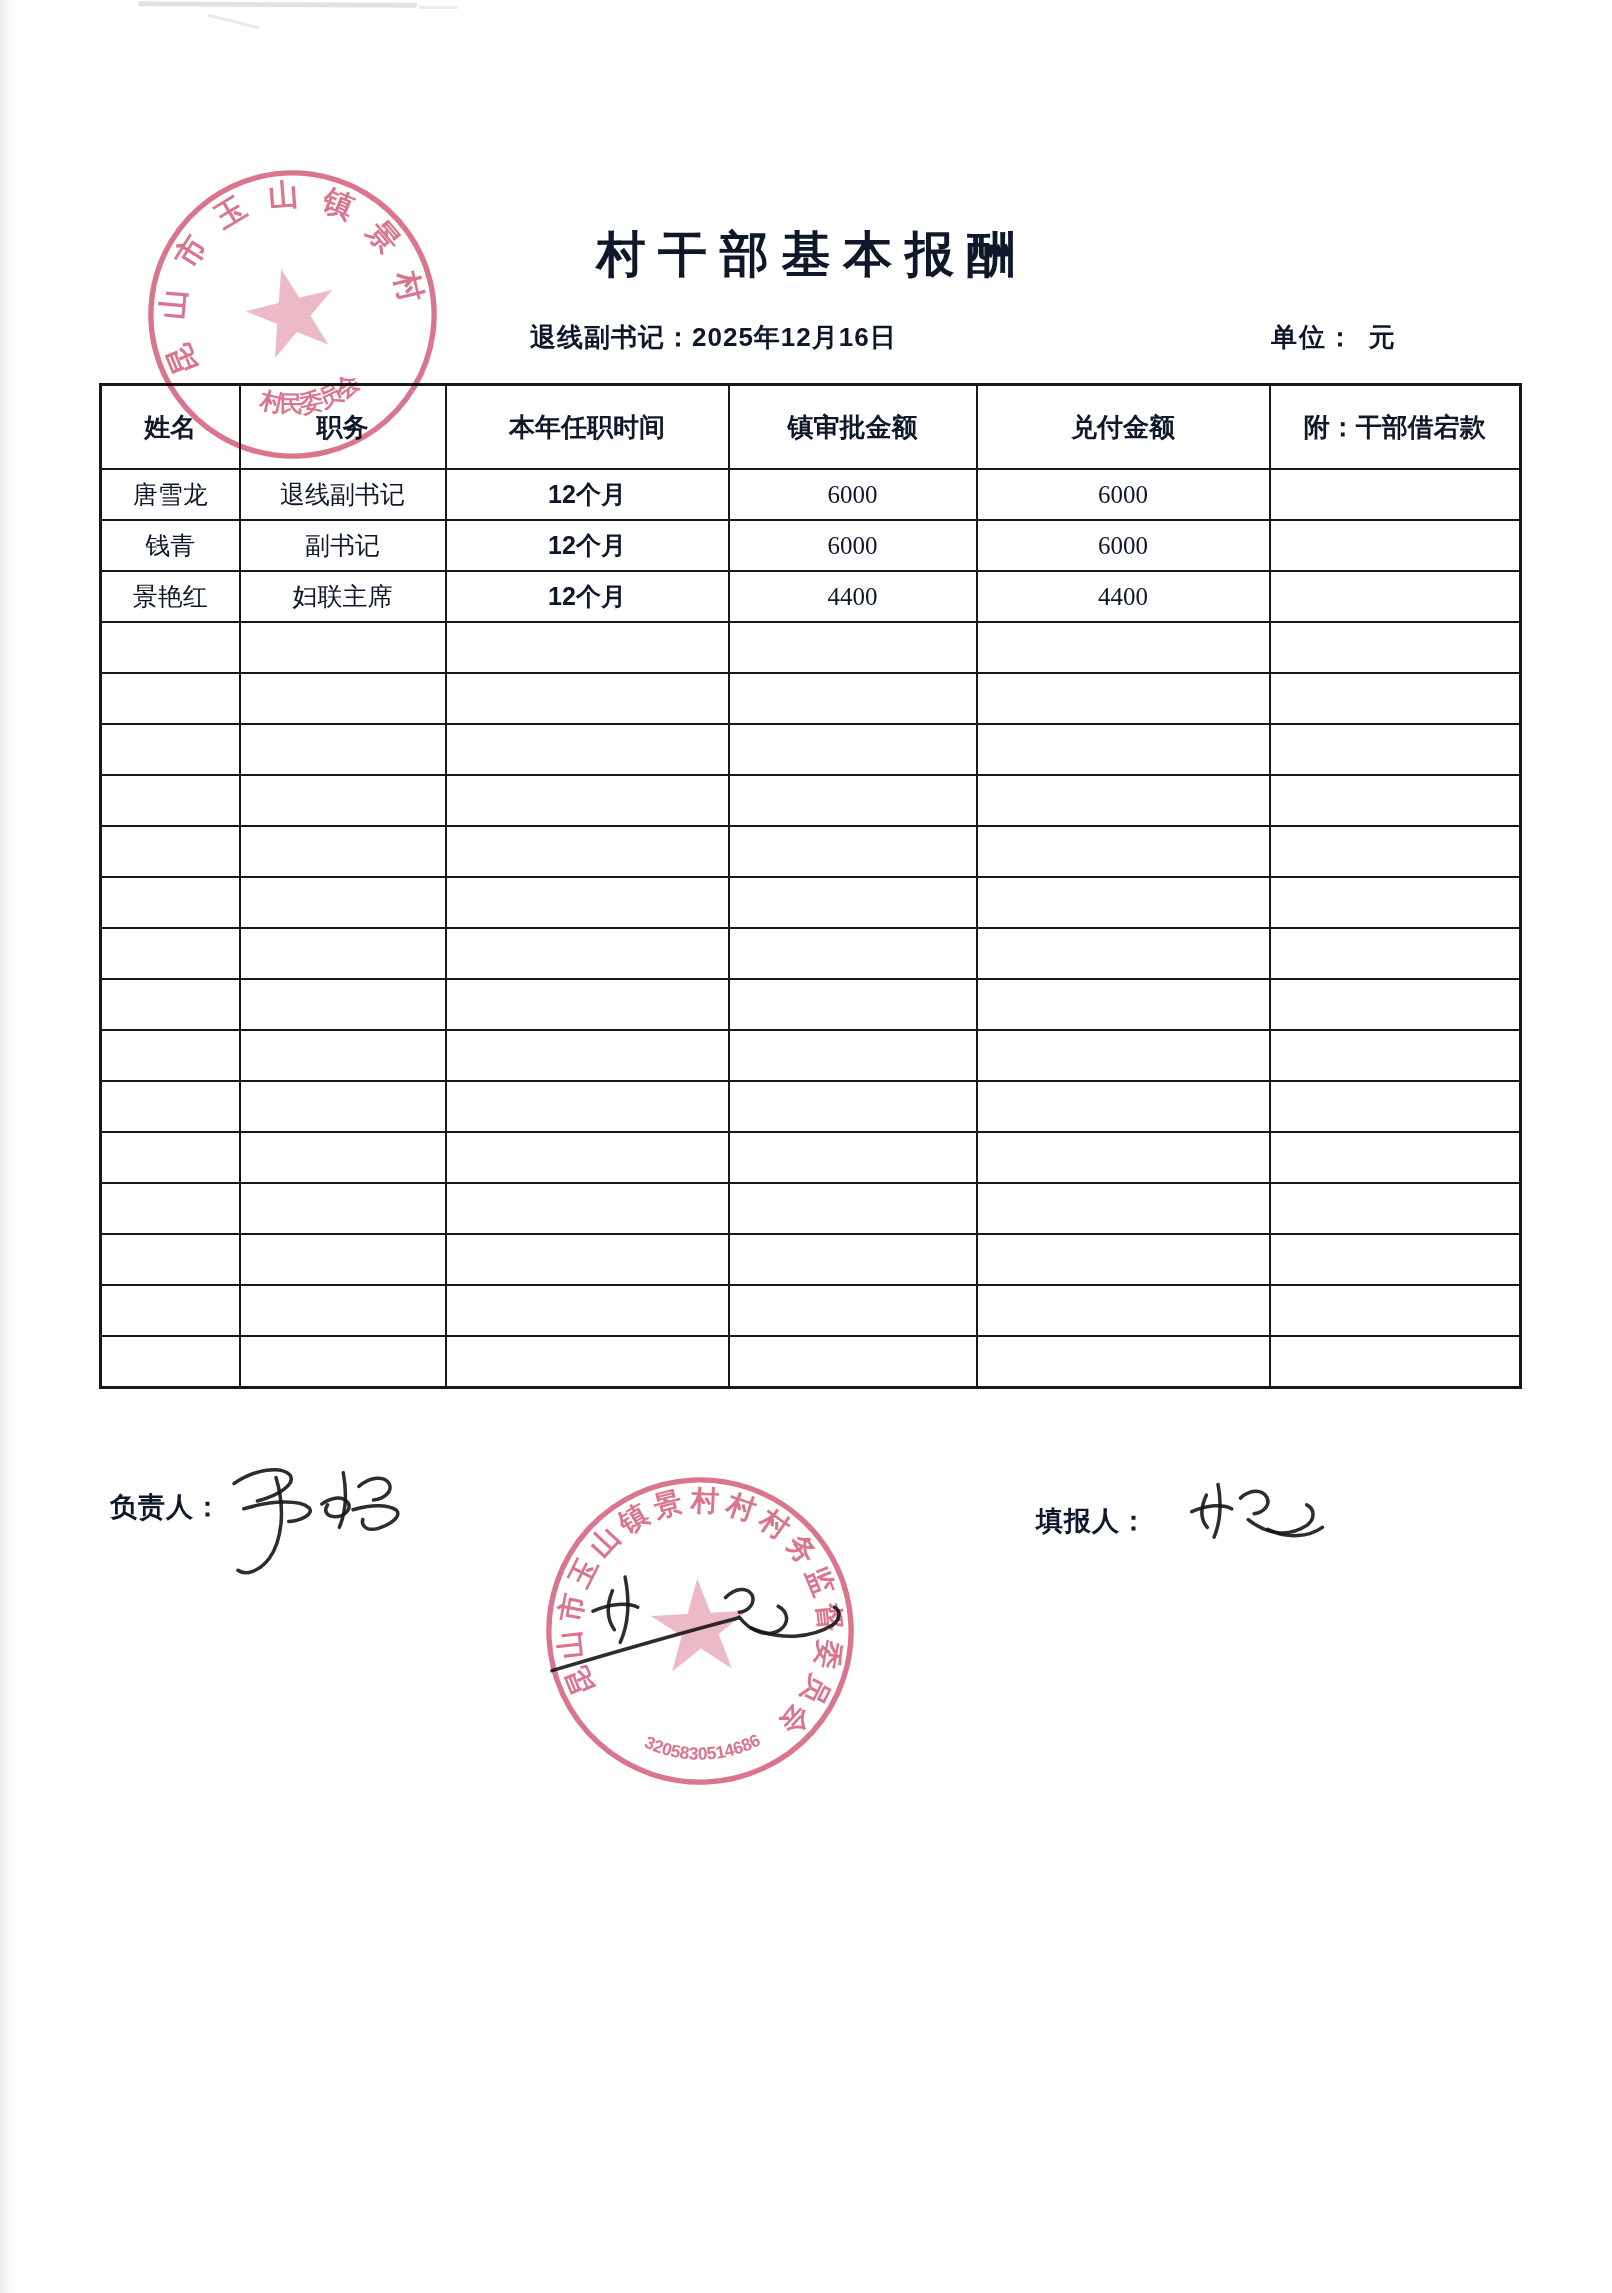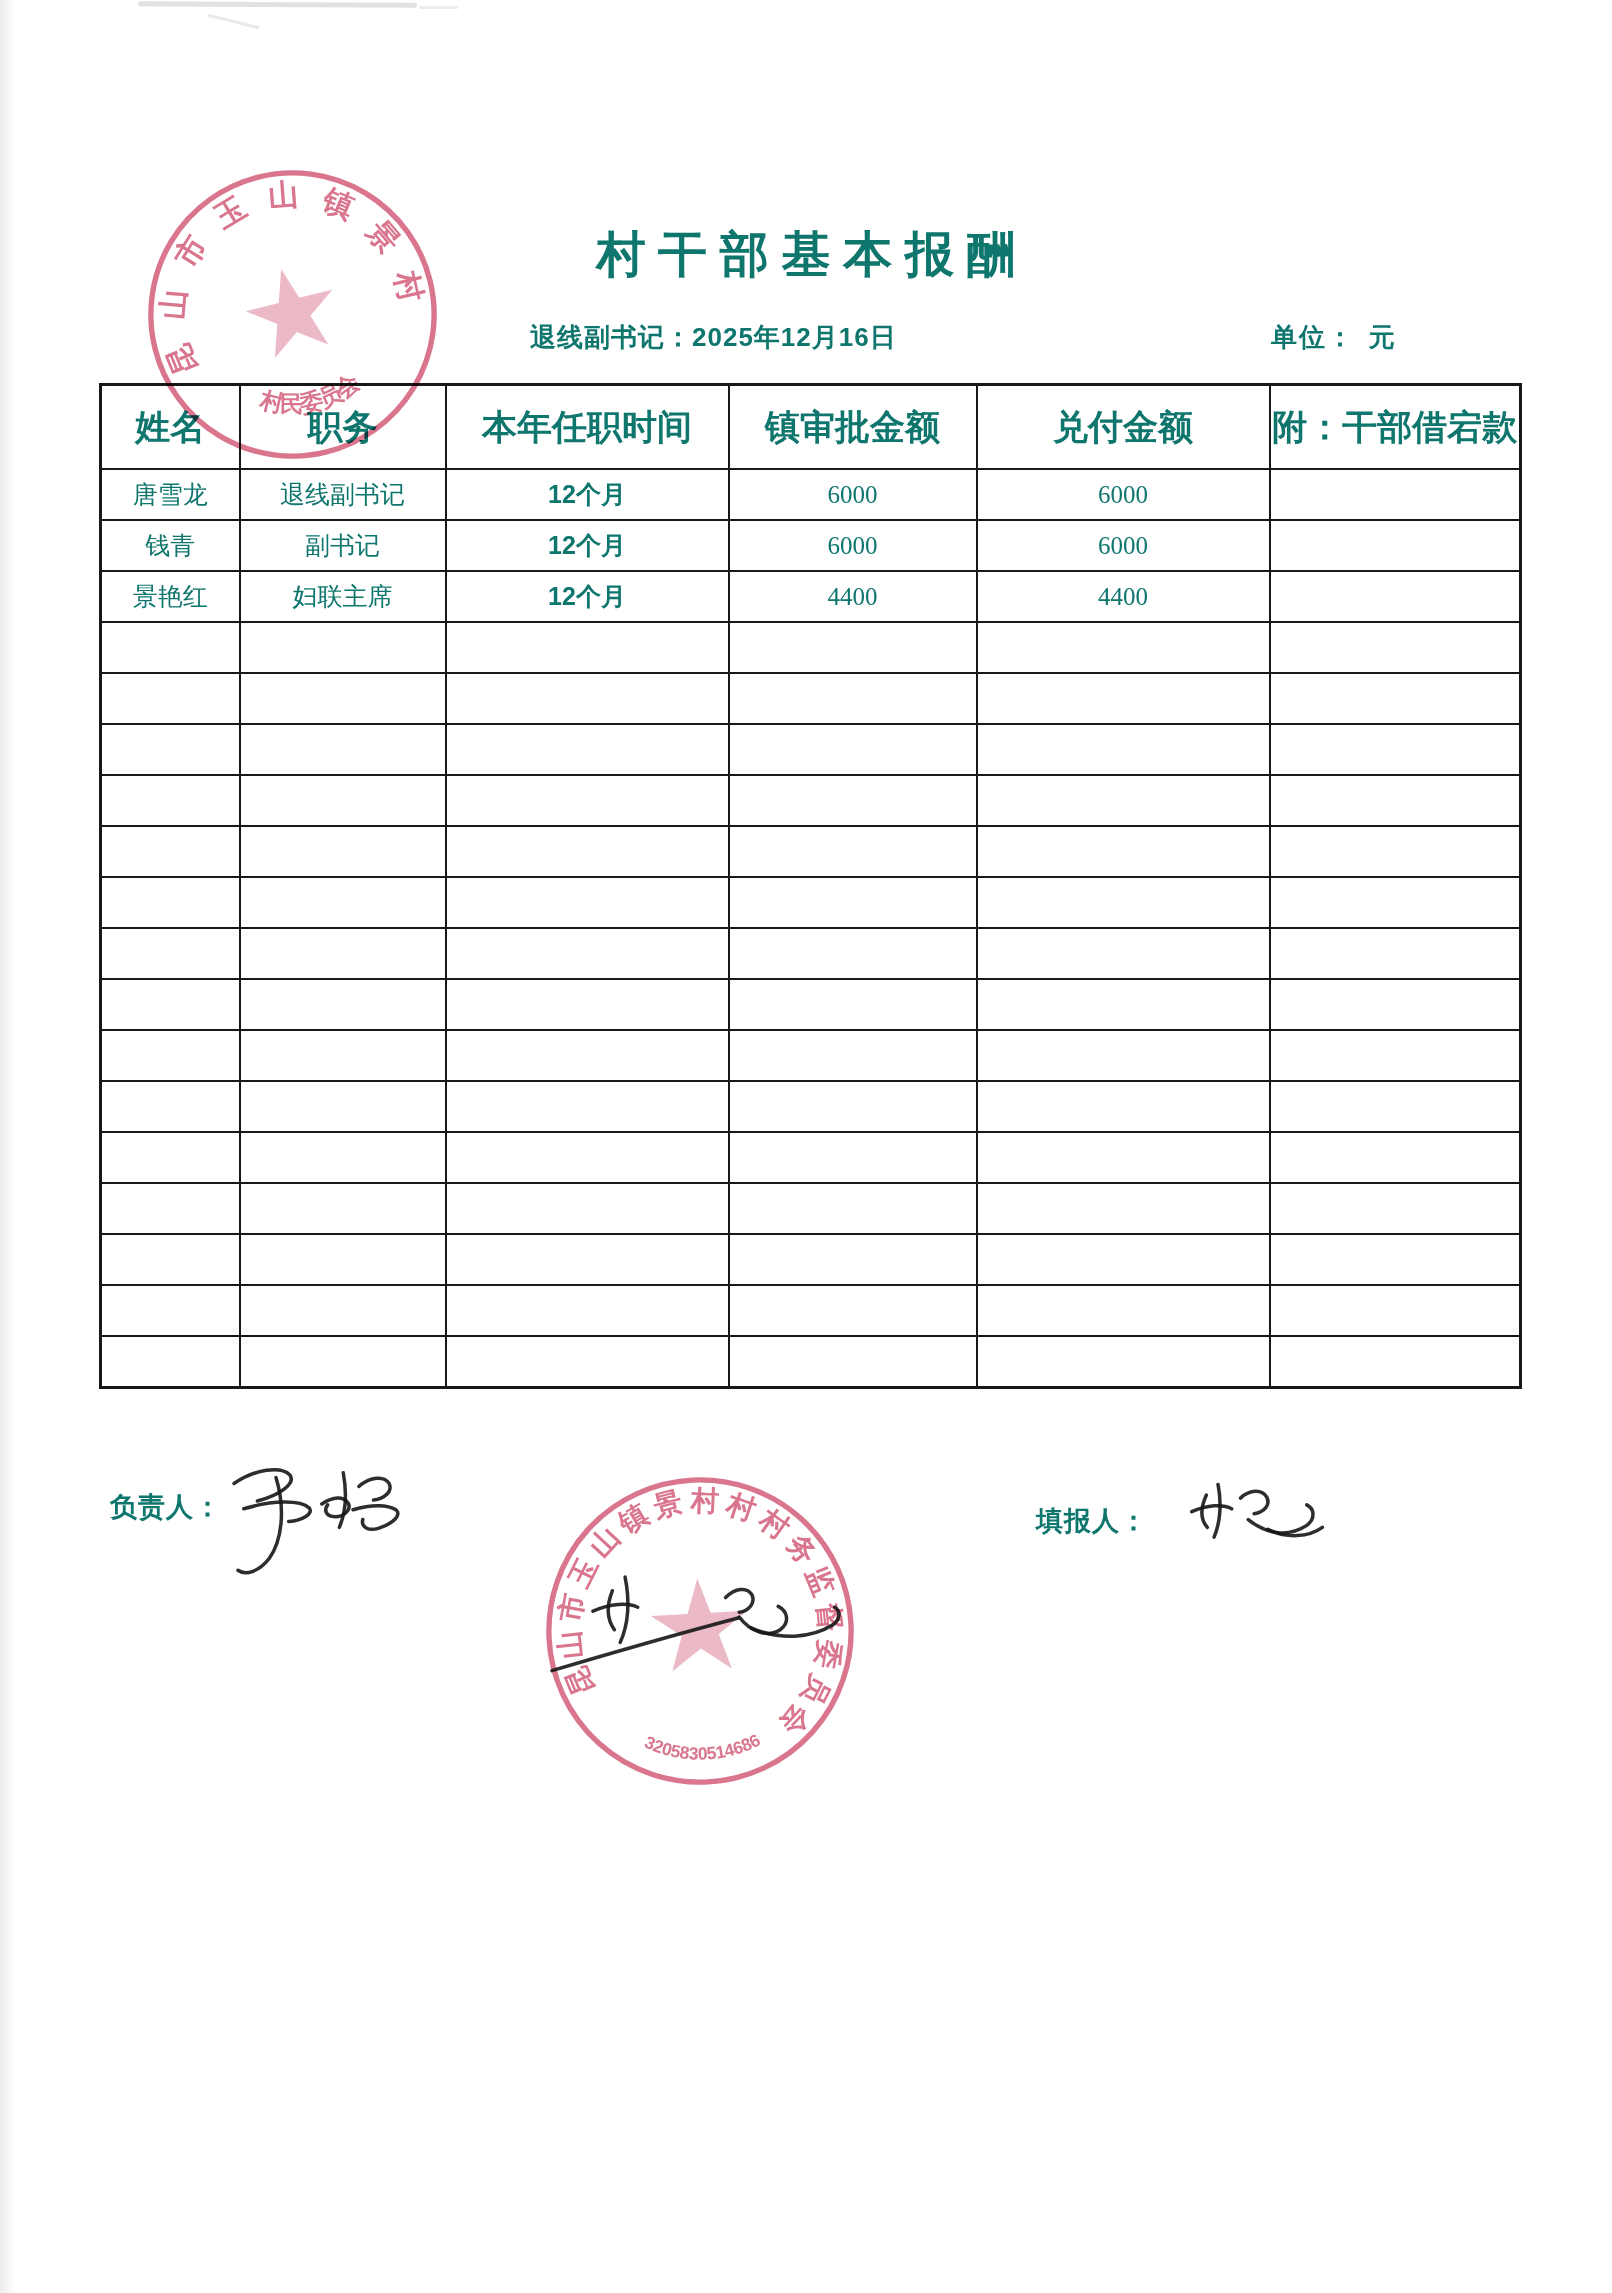"村干部基本报酬" .page { color: #0f766e -> #0f172a }
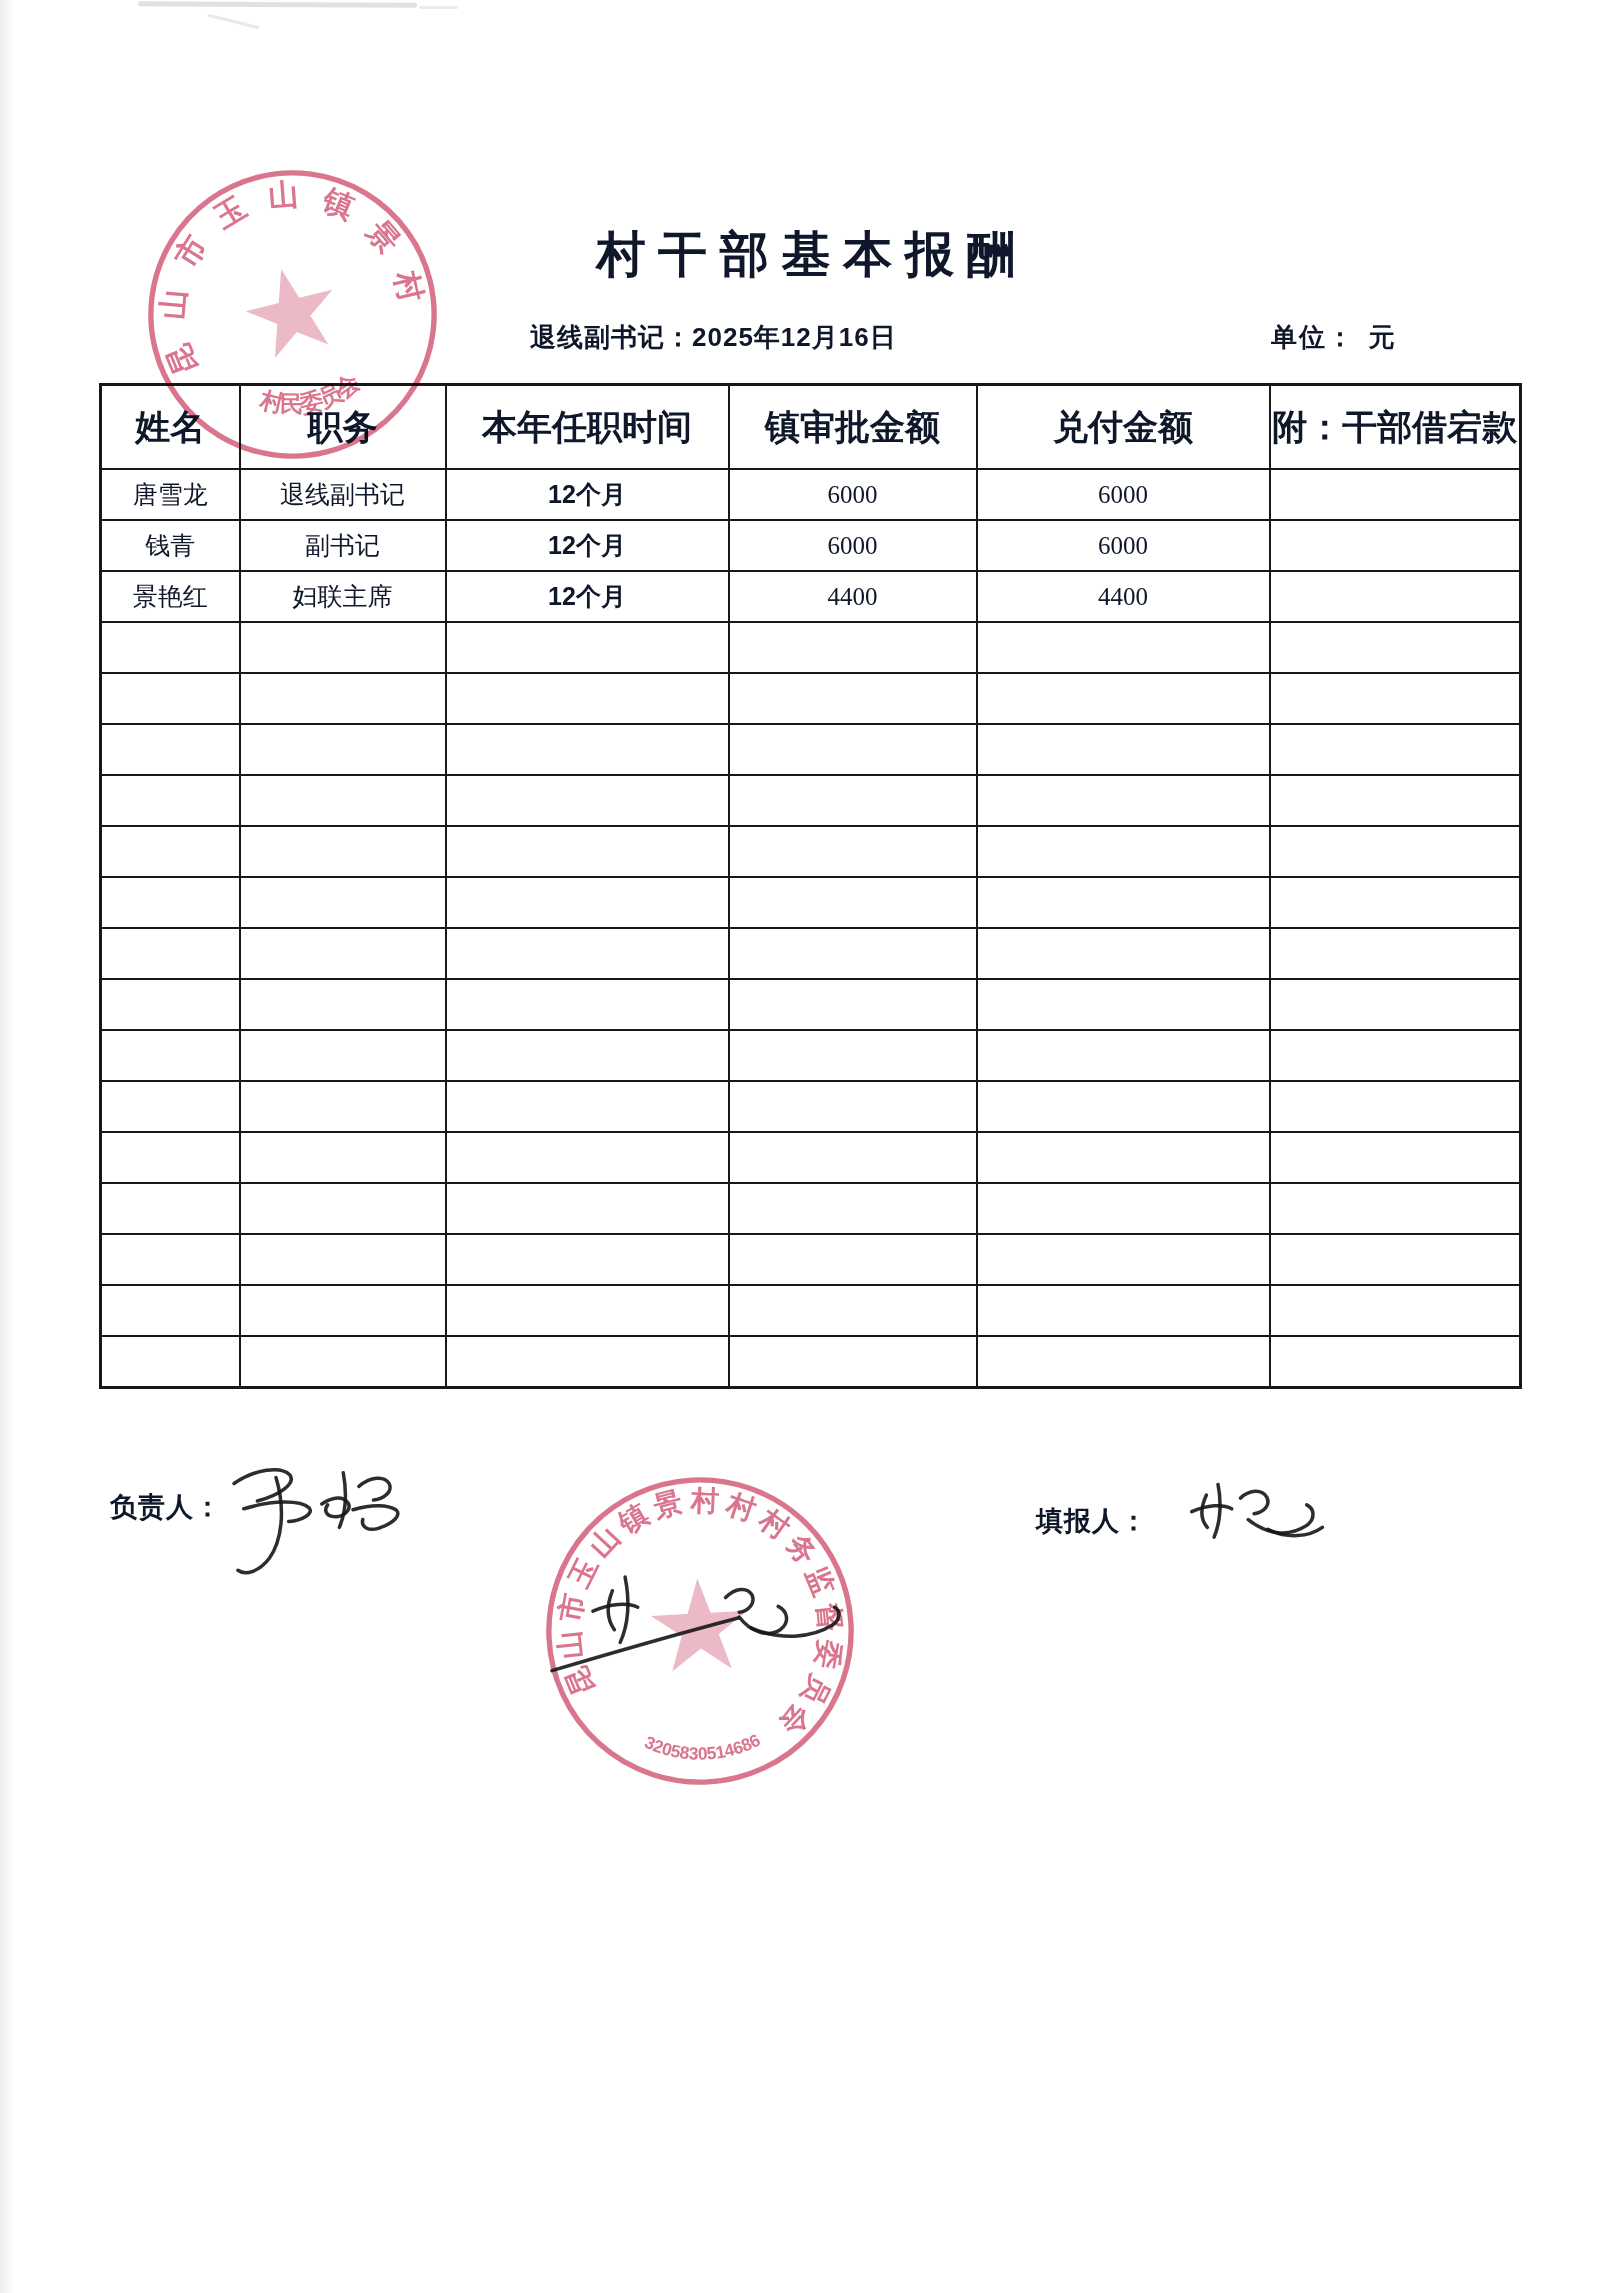"姓名" table.main th { font-size: 35px -> 26px }
